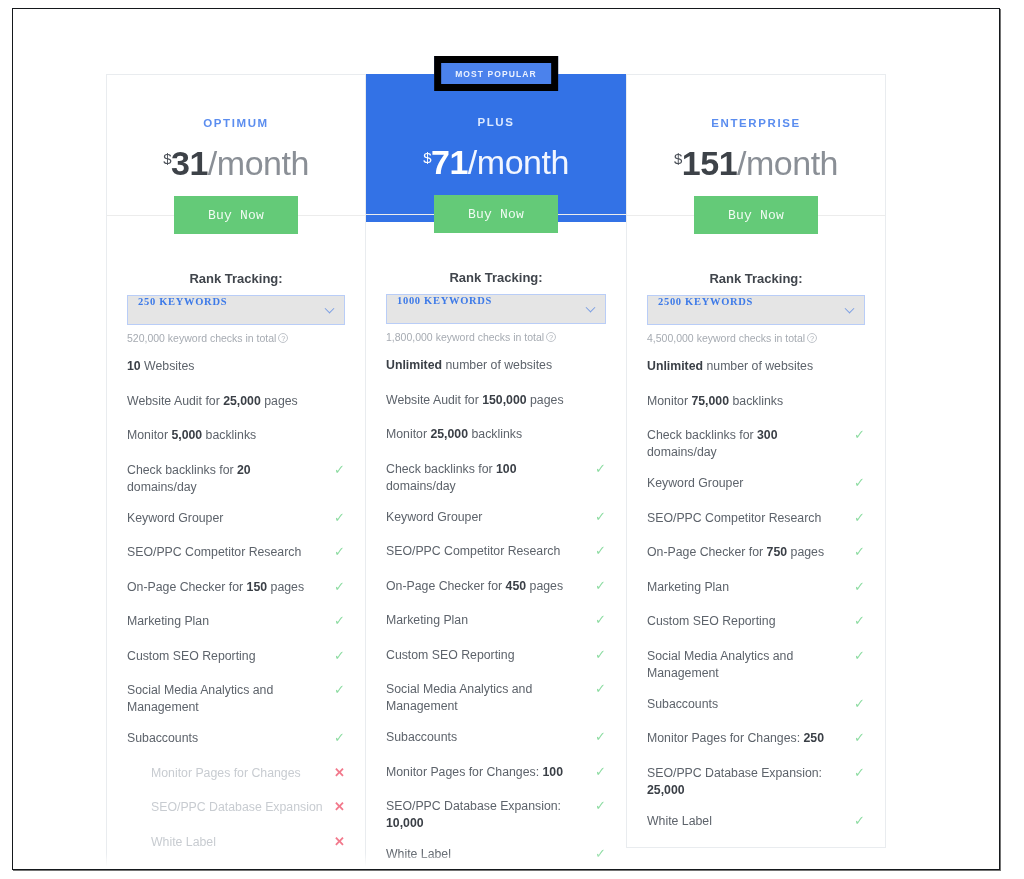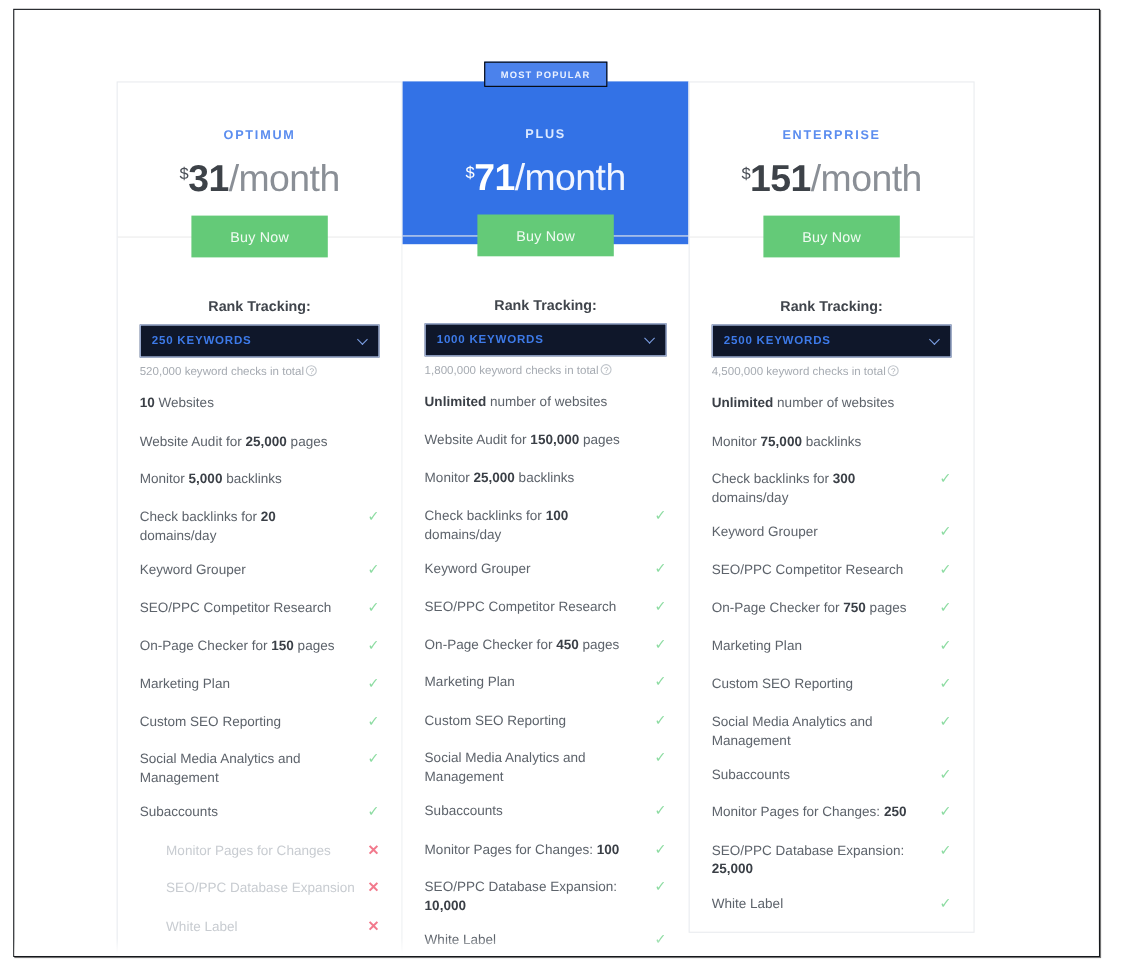"MOST POPULAR" .badge { border: 1px solid #000000 -> 7px solid #000000 }
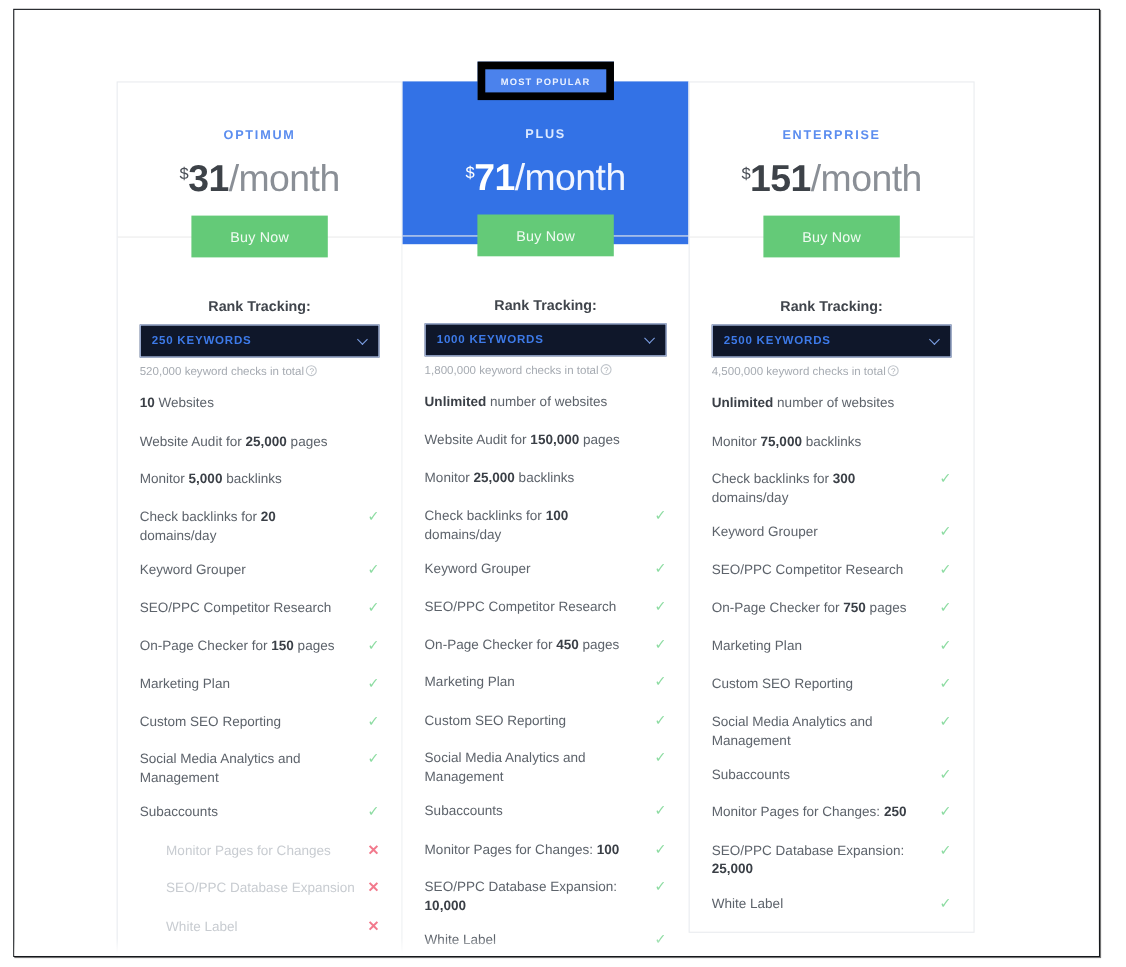"Buy Now" .buybtn { font-family: Liberation Sans, sans-serif -> Liberation Mono, monospace }
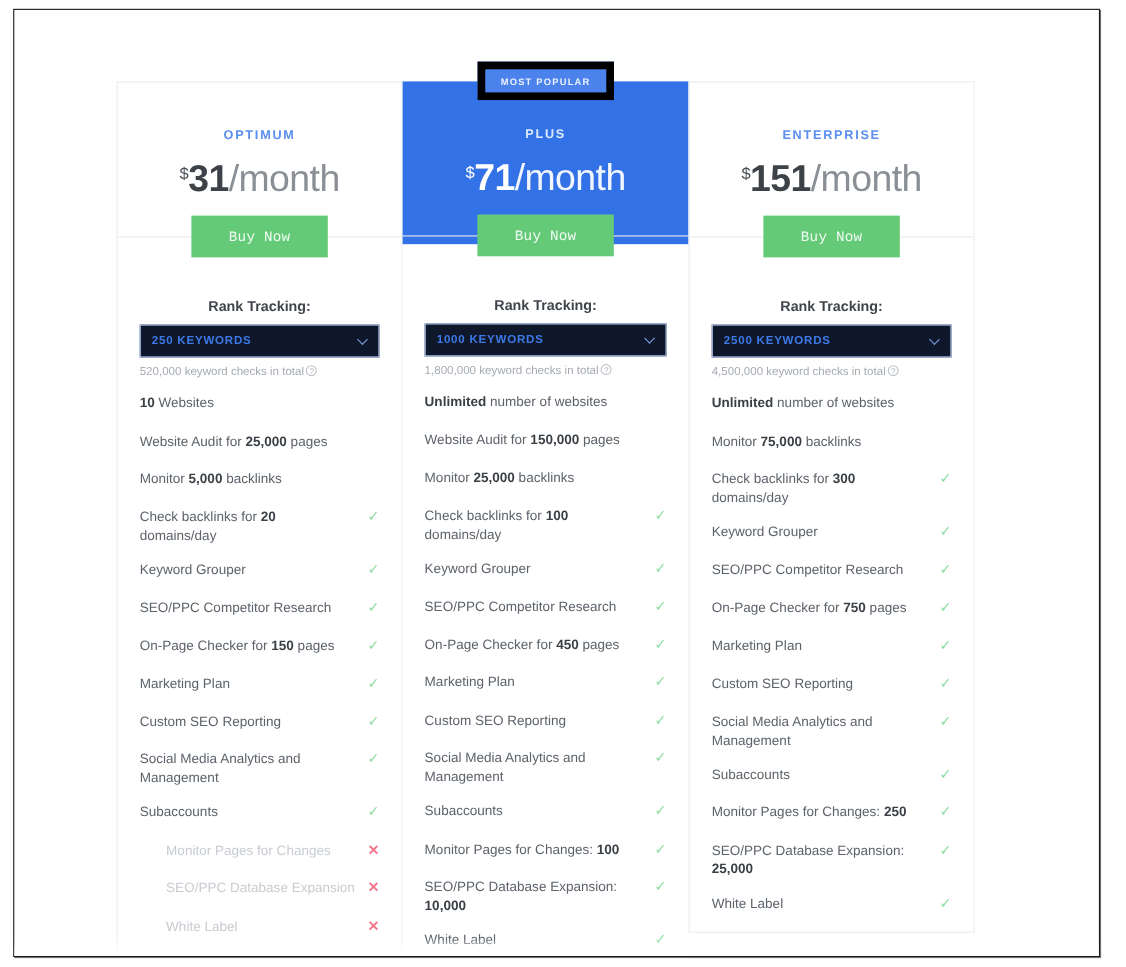"250 KEYWORDS" .select { align-items: center -> flex-start; background: #0f172a -> #e5e5e5; font-family: none -> Liberation Serif, serif }
